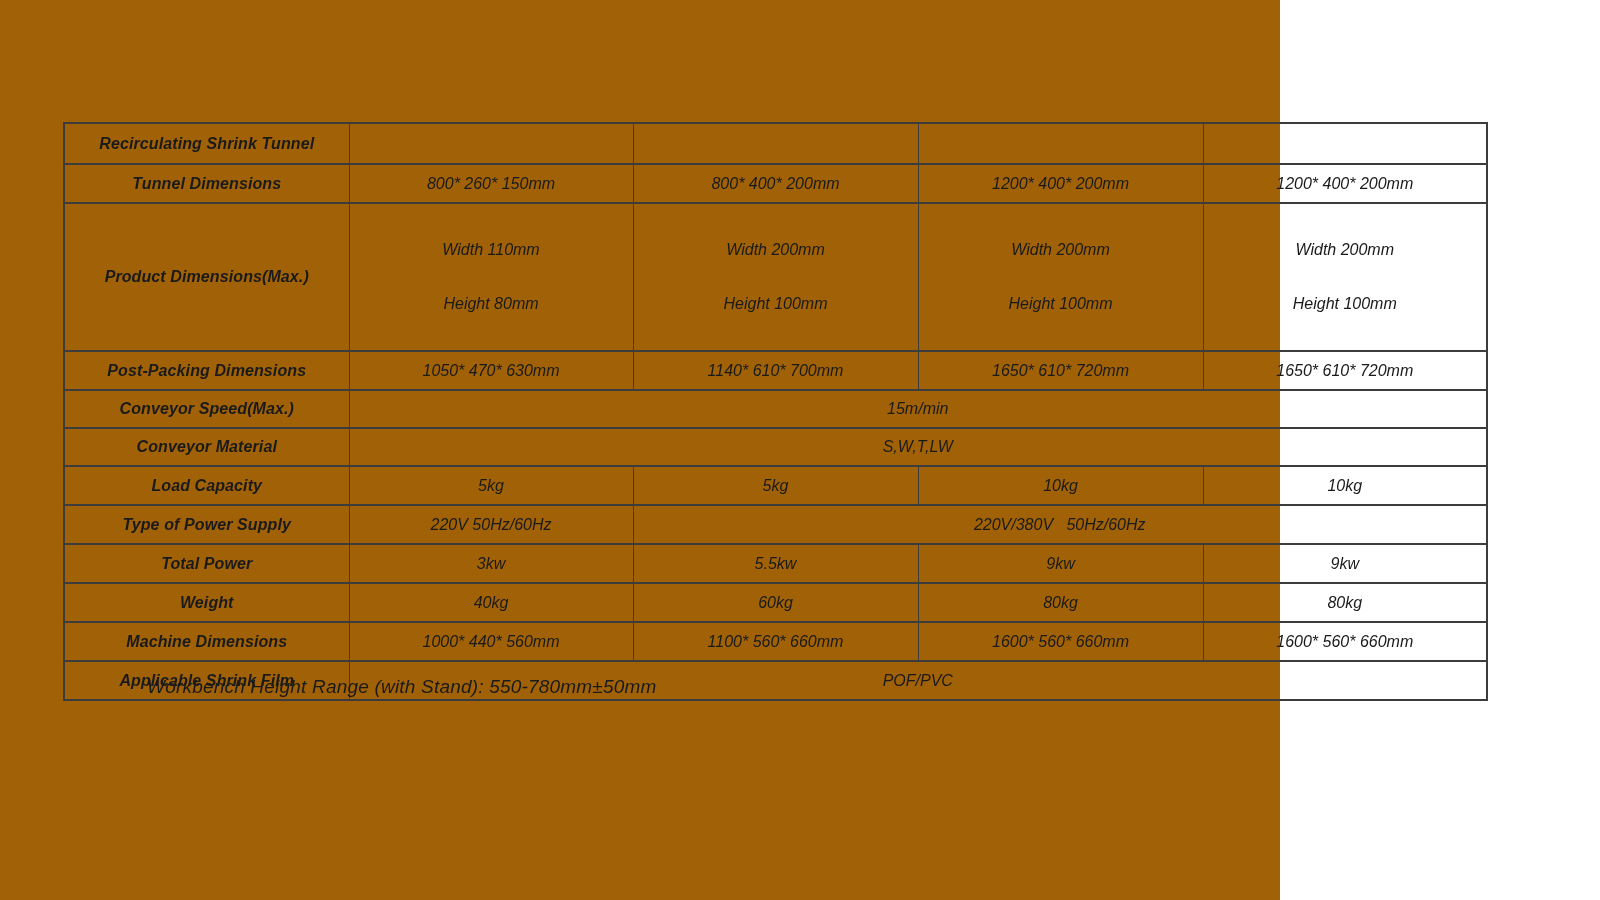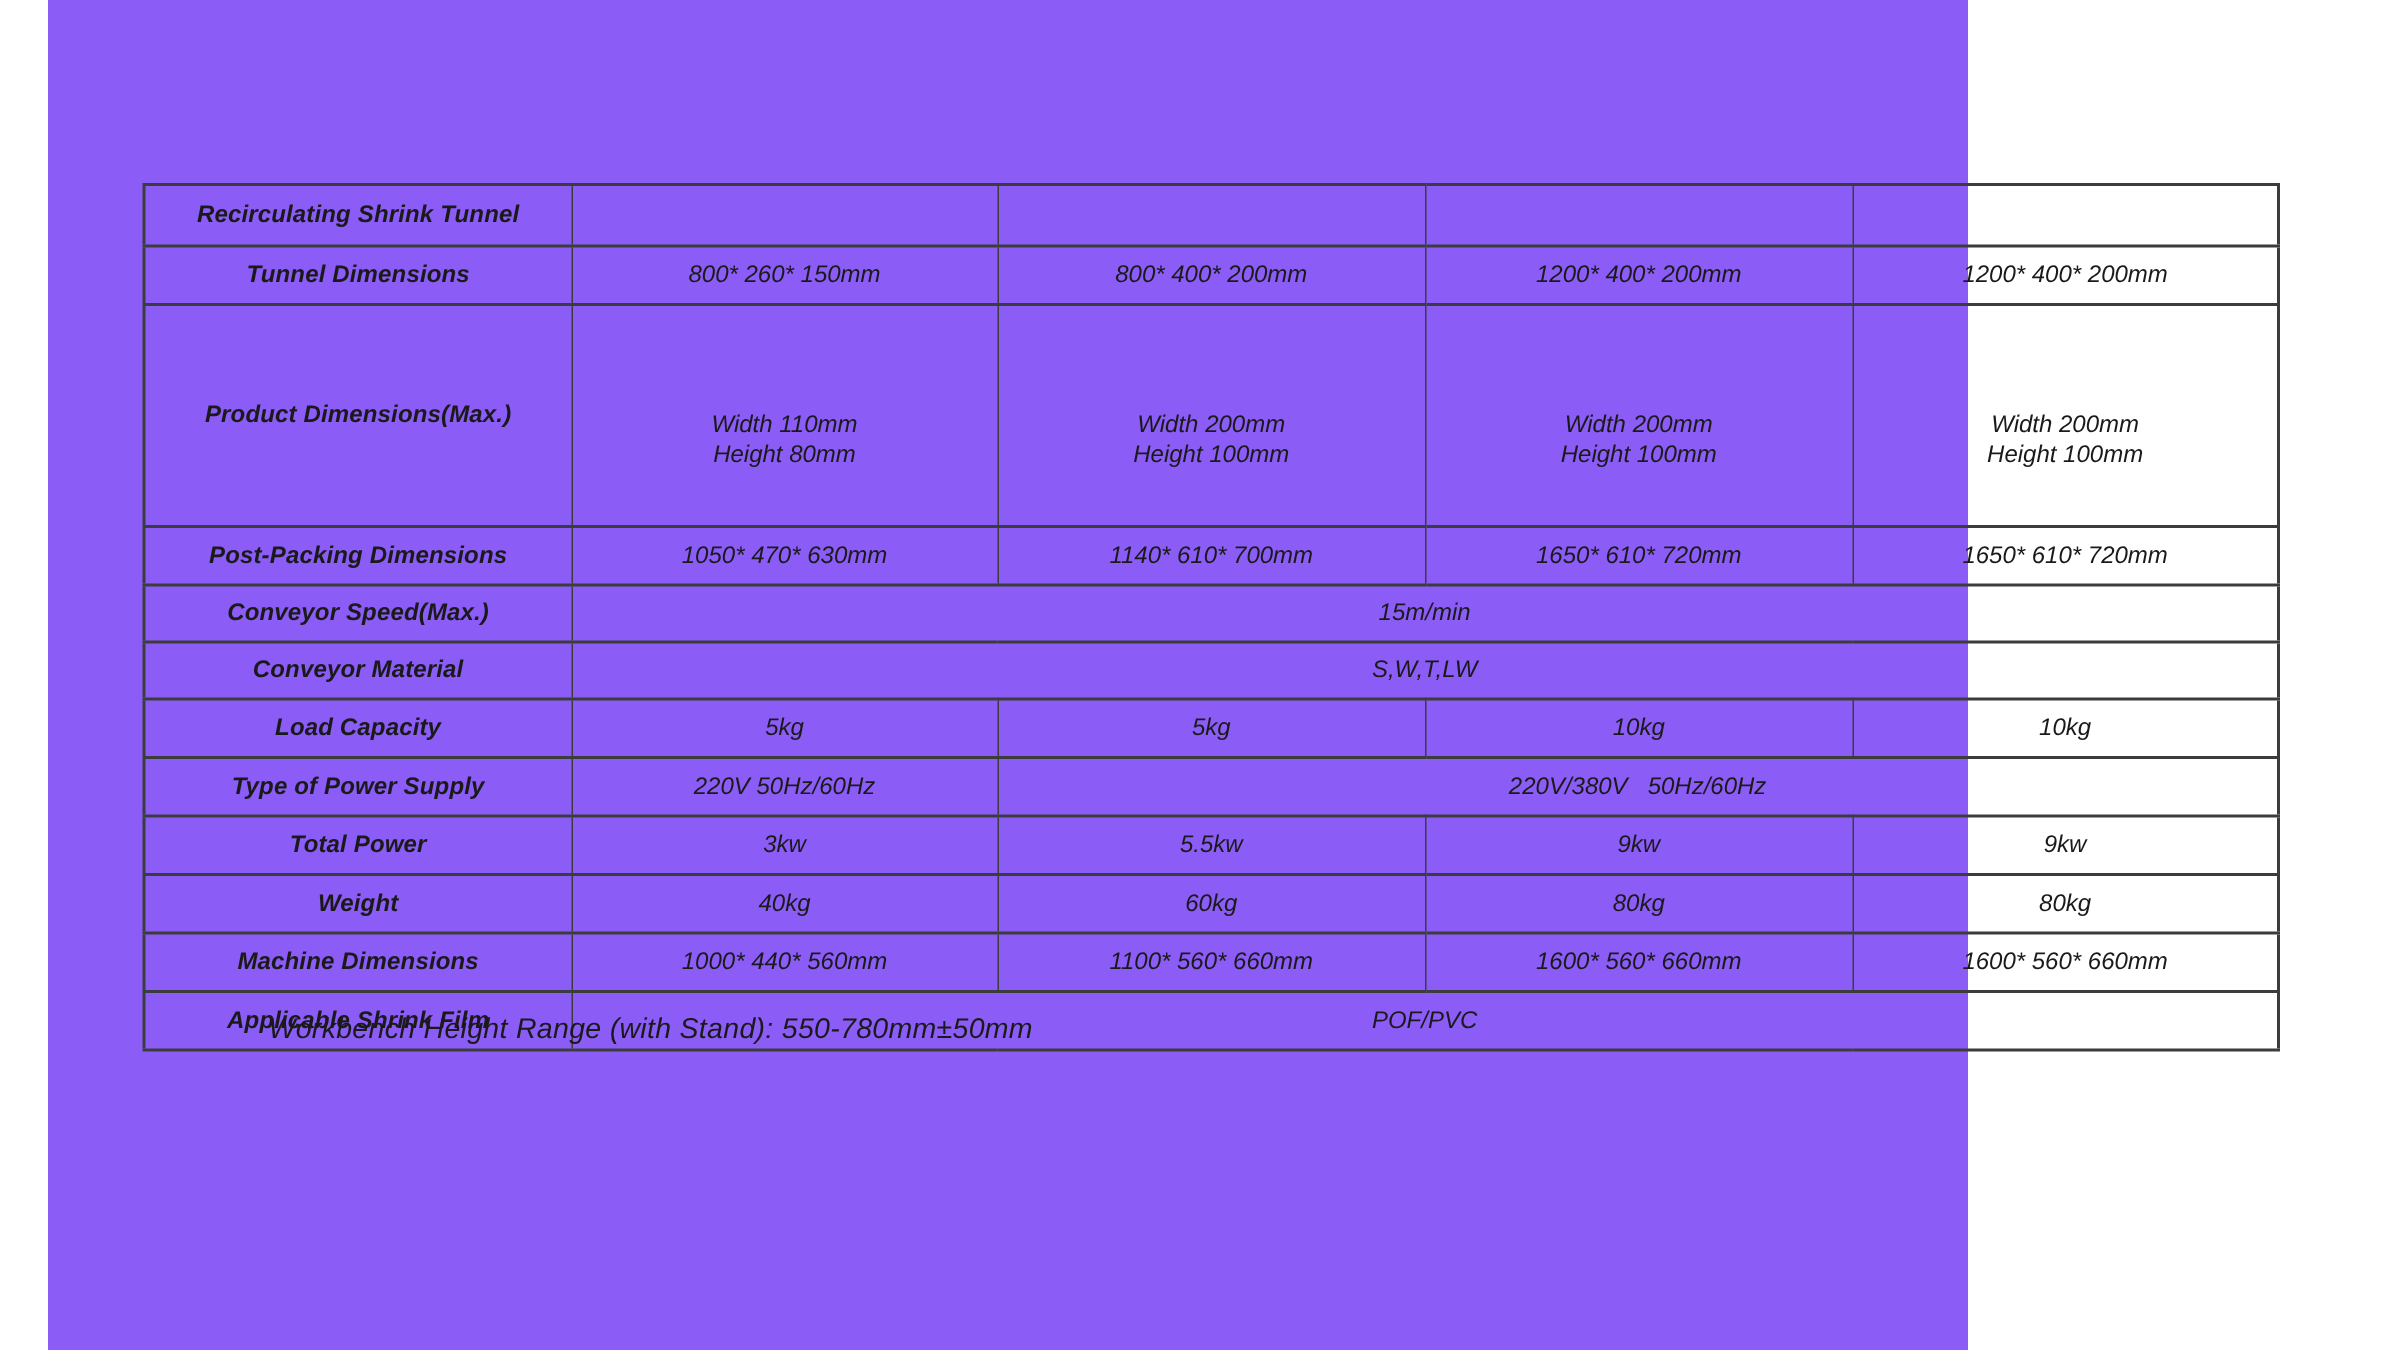"Recirculating Shrink Tunnel" .sheet { background: #8b5cf6 -> #a16207; margin-left: 32px -> none }
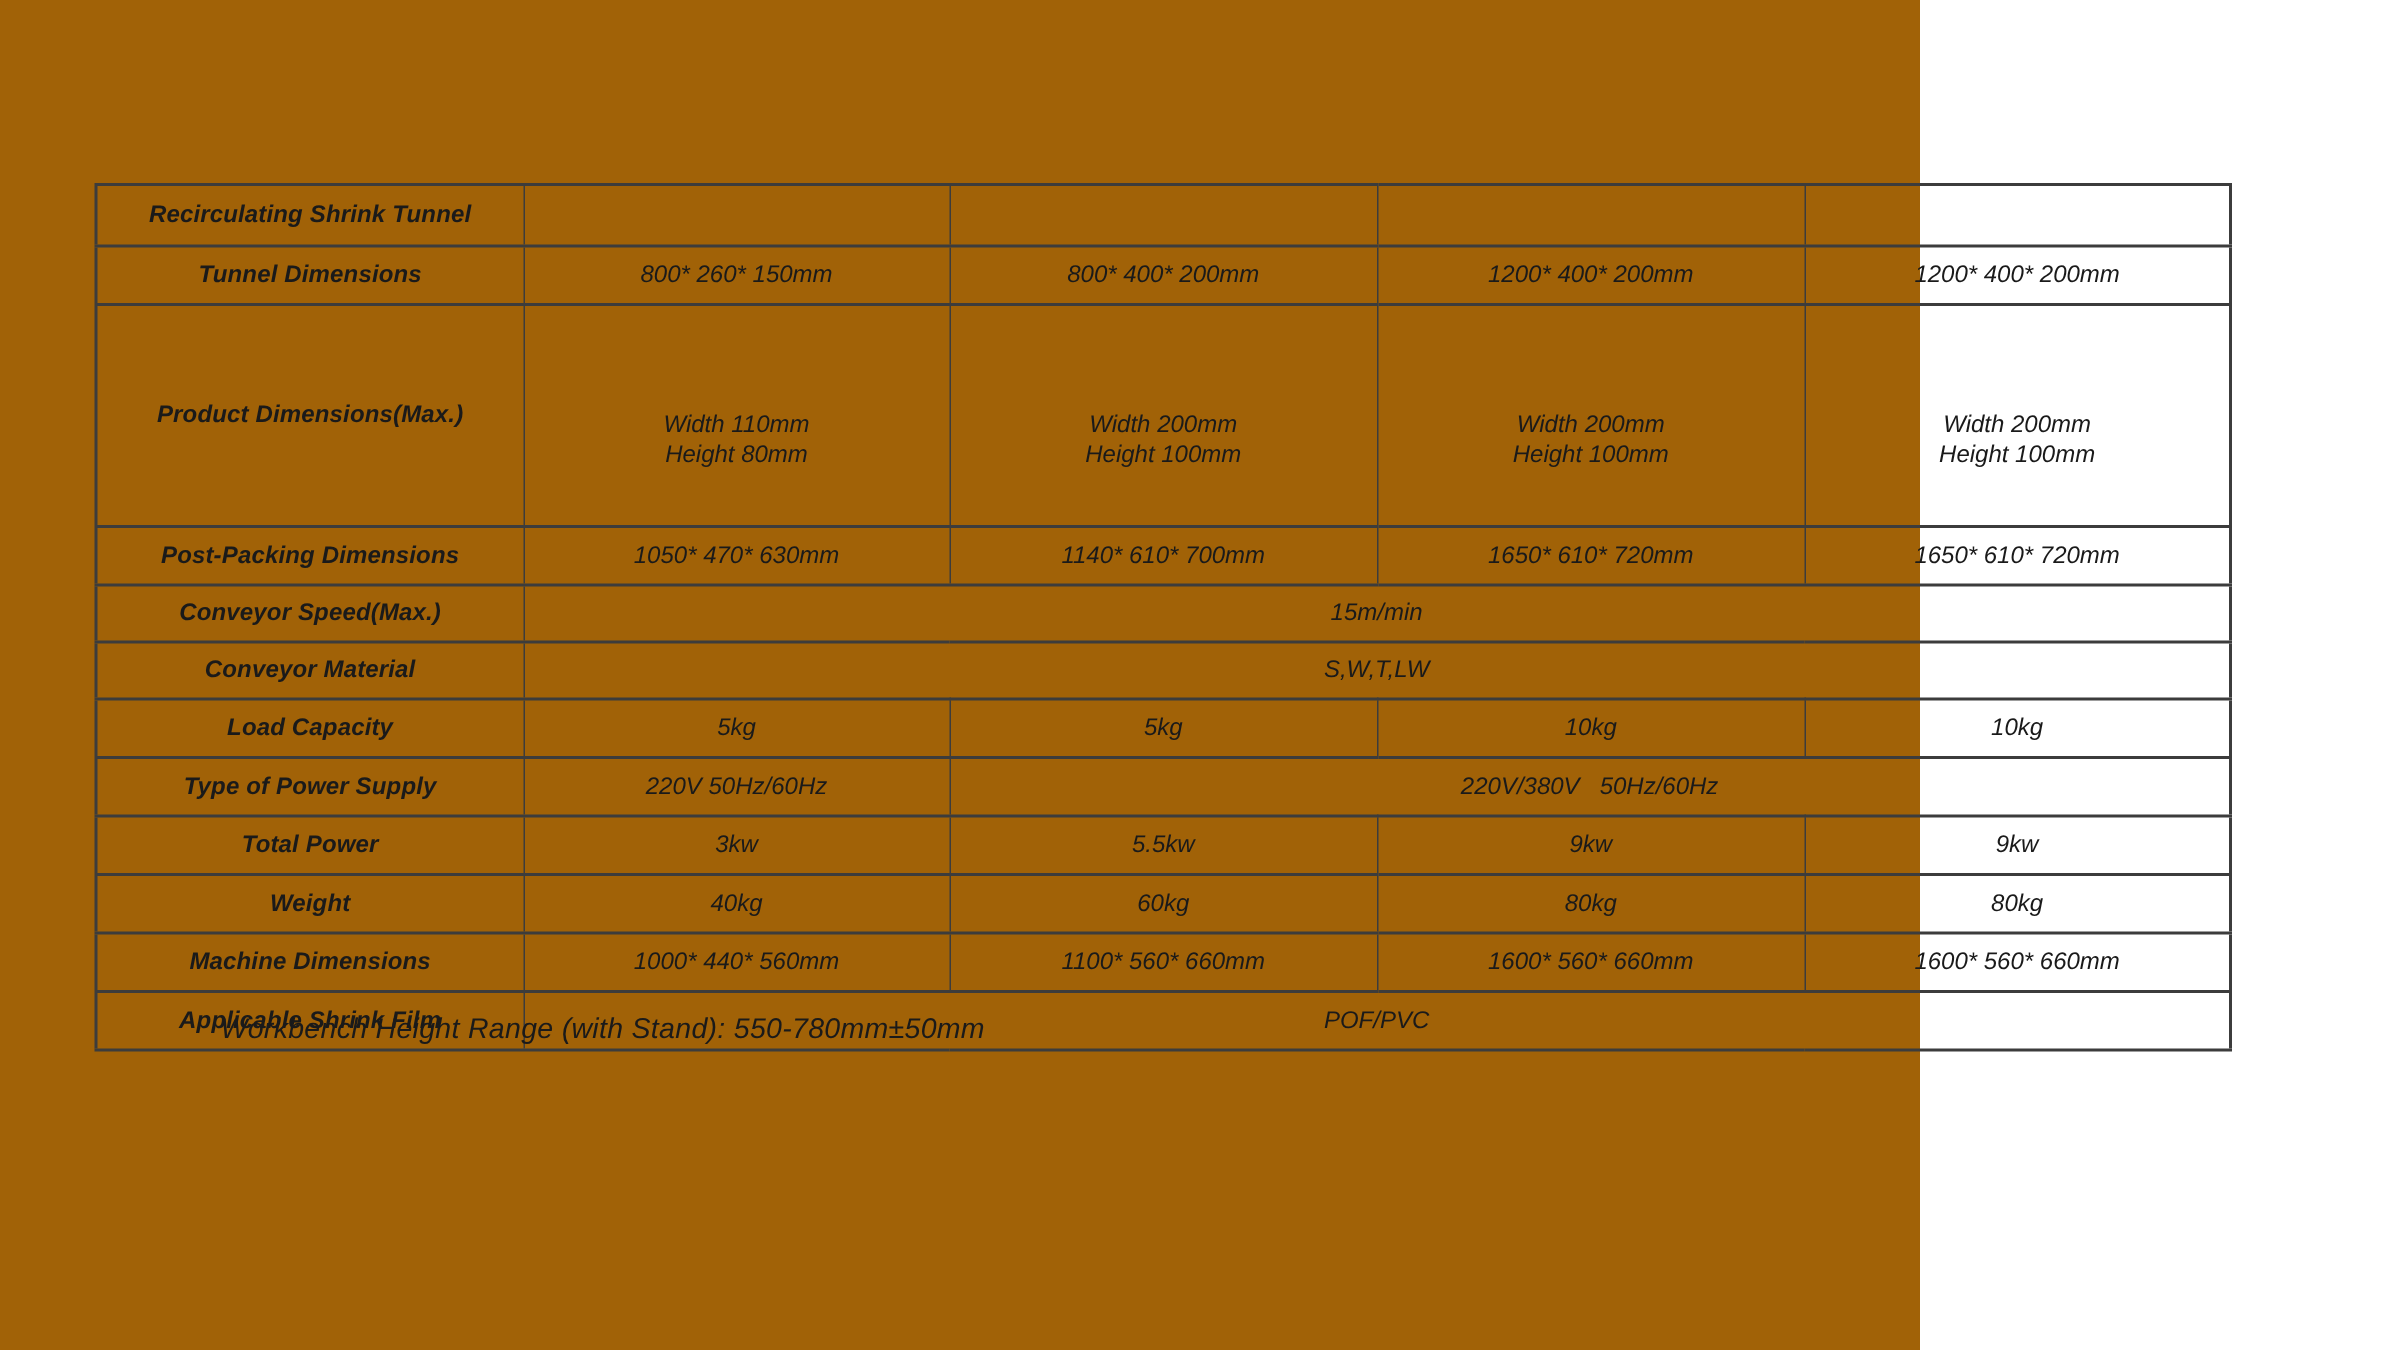"Width 110mm" .twolines { justify-content: flex-end -> space-between }
